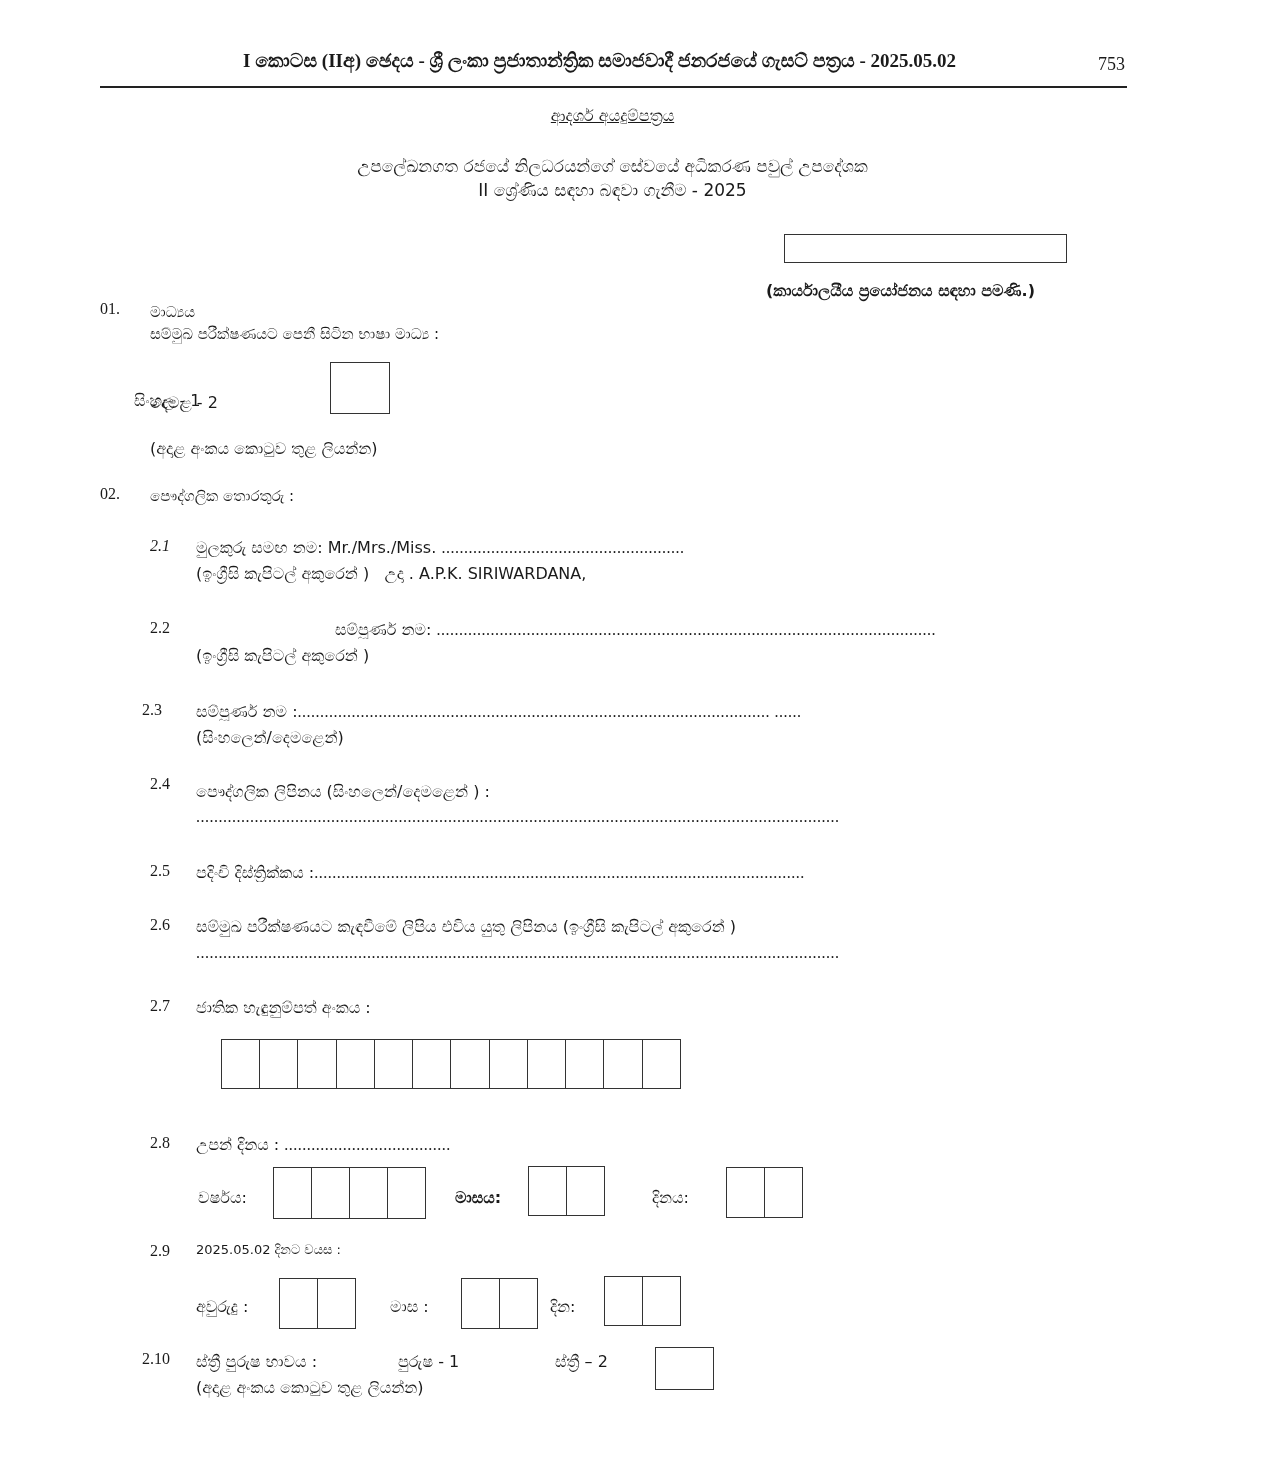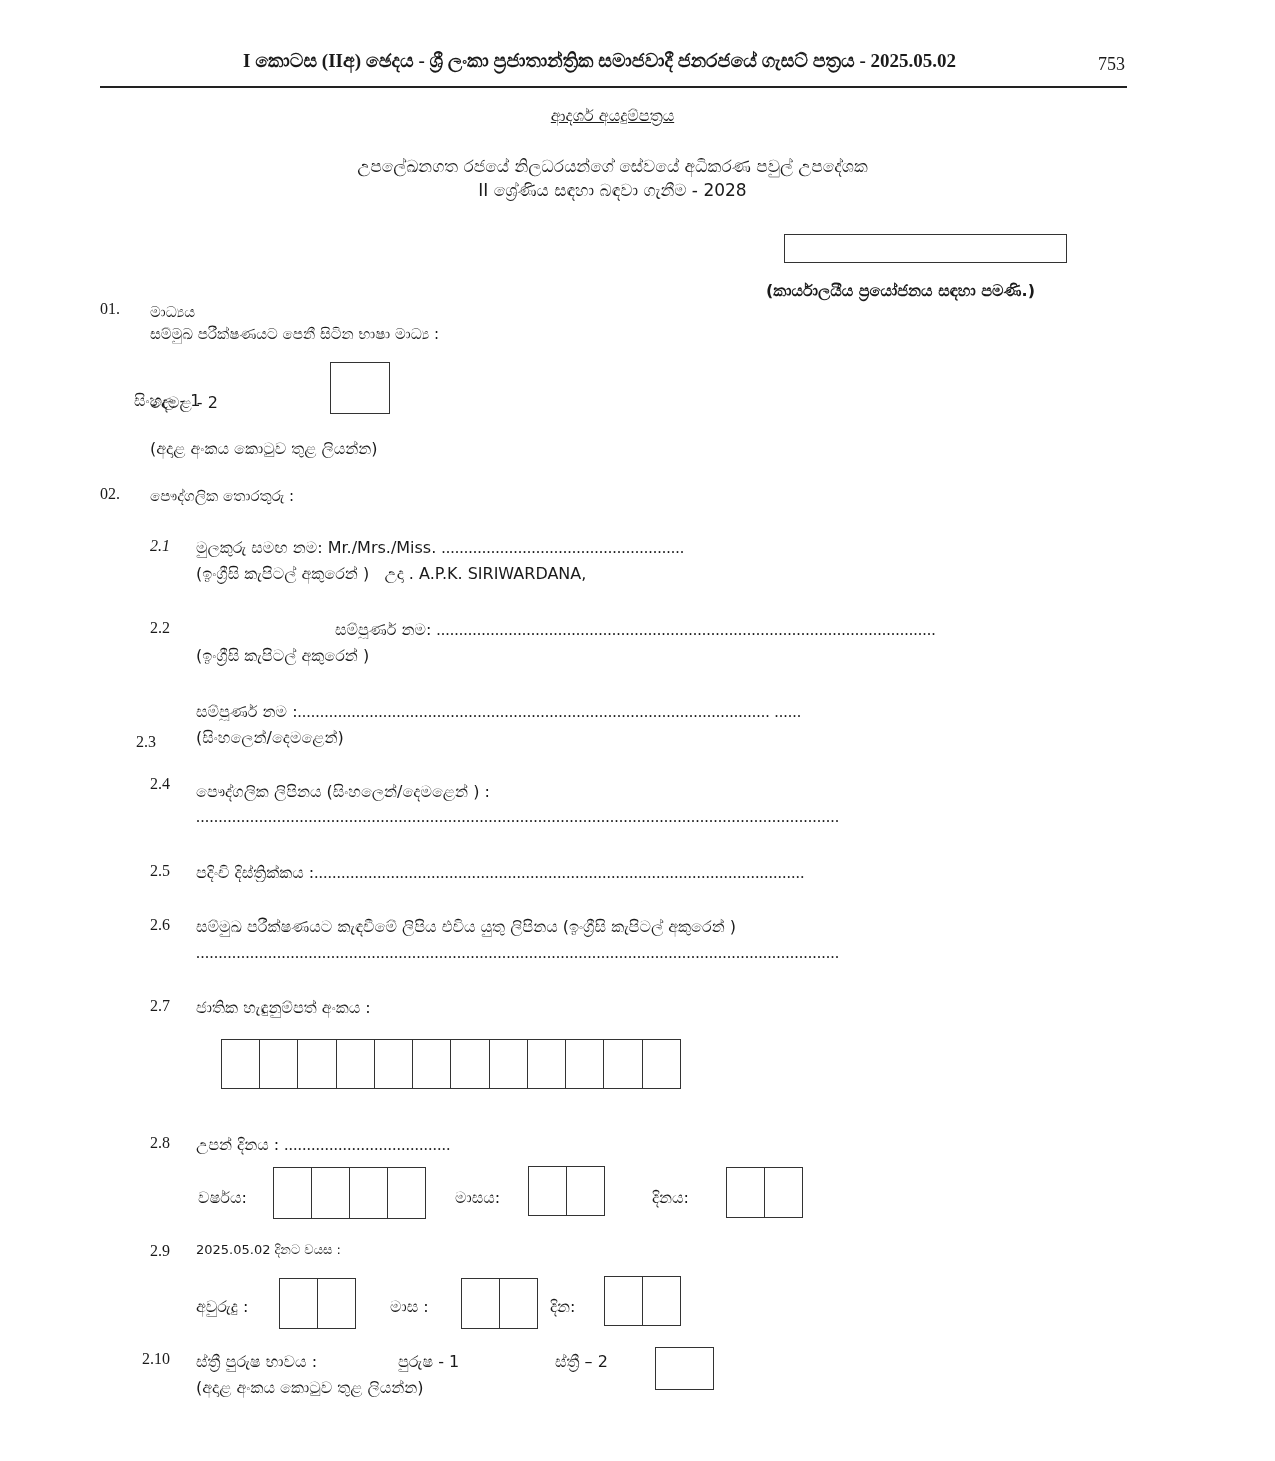"II ශ්‍රේණිය සඳහා බඳවා ගැනීම" div.abs { text: 2028 -> 2025 }
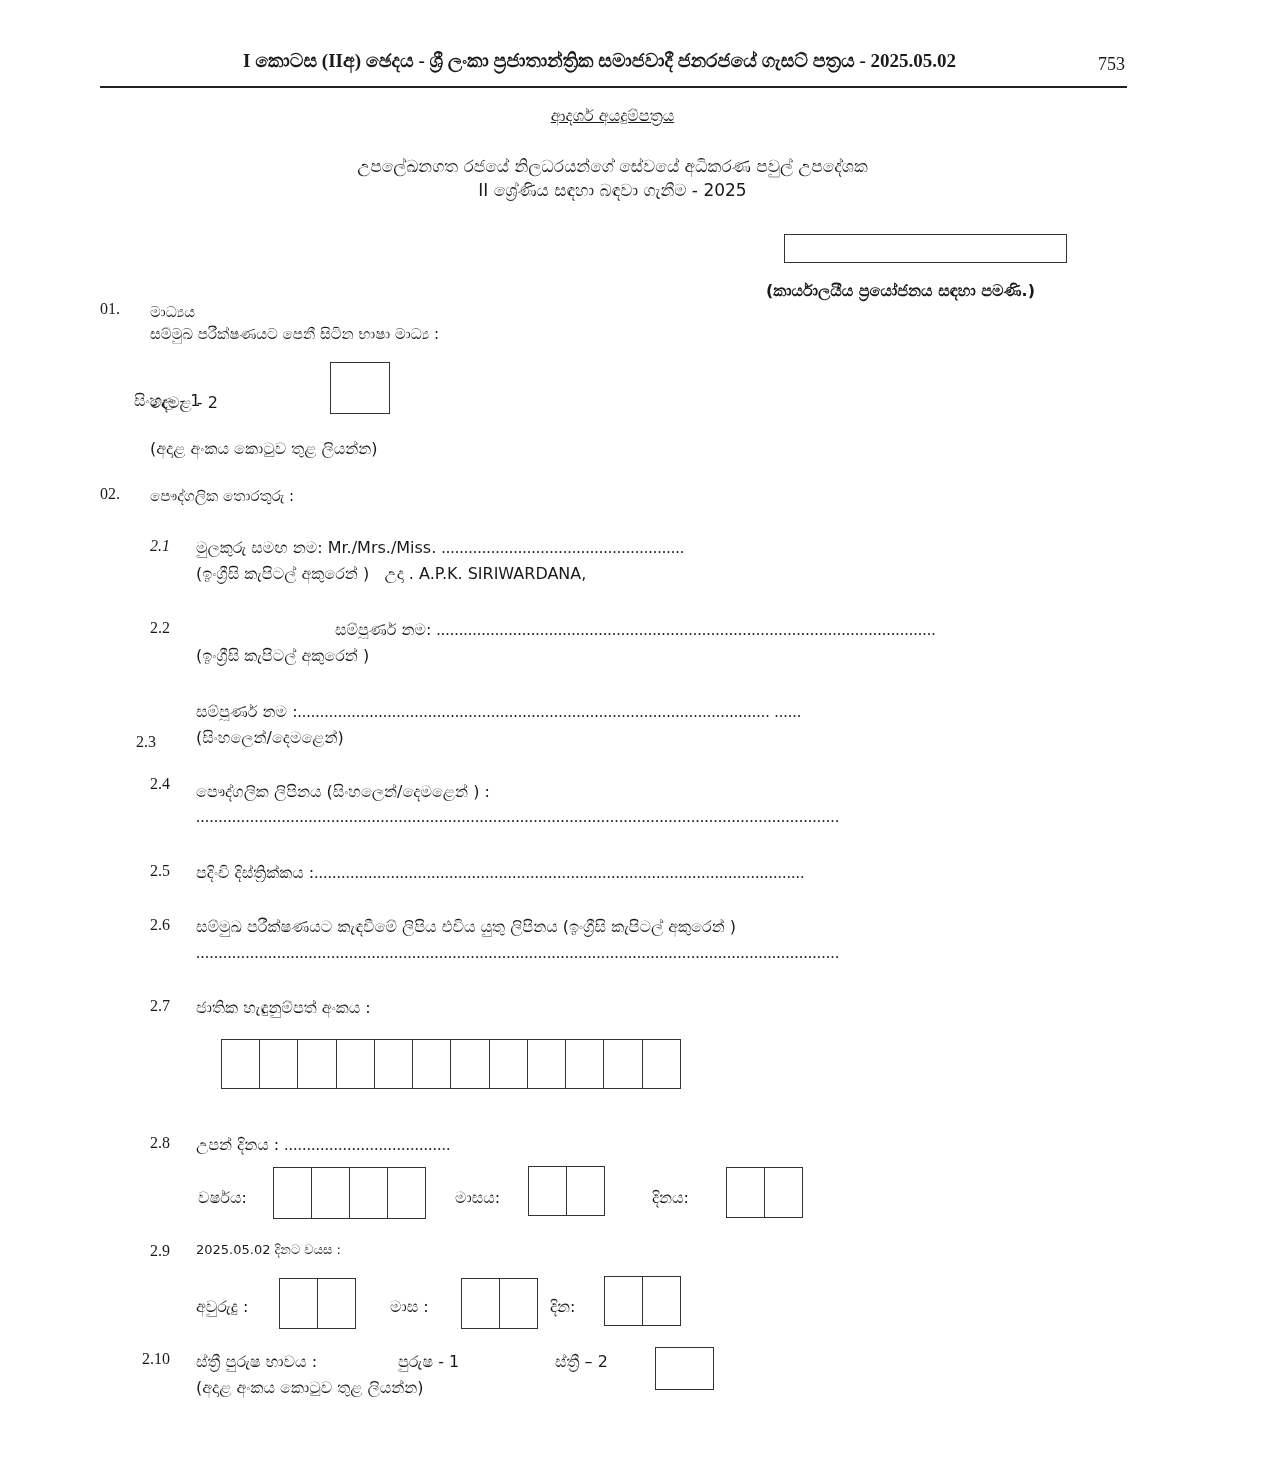"2.3" div.abs { left: 136px -> 142px; margin-top: 32px -> none }
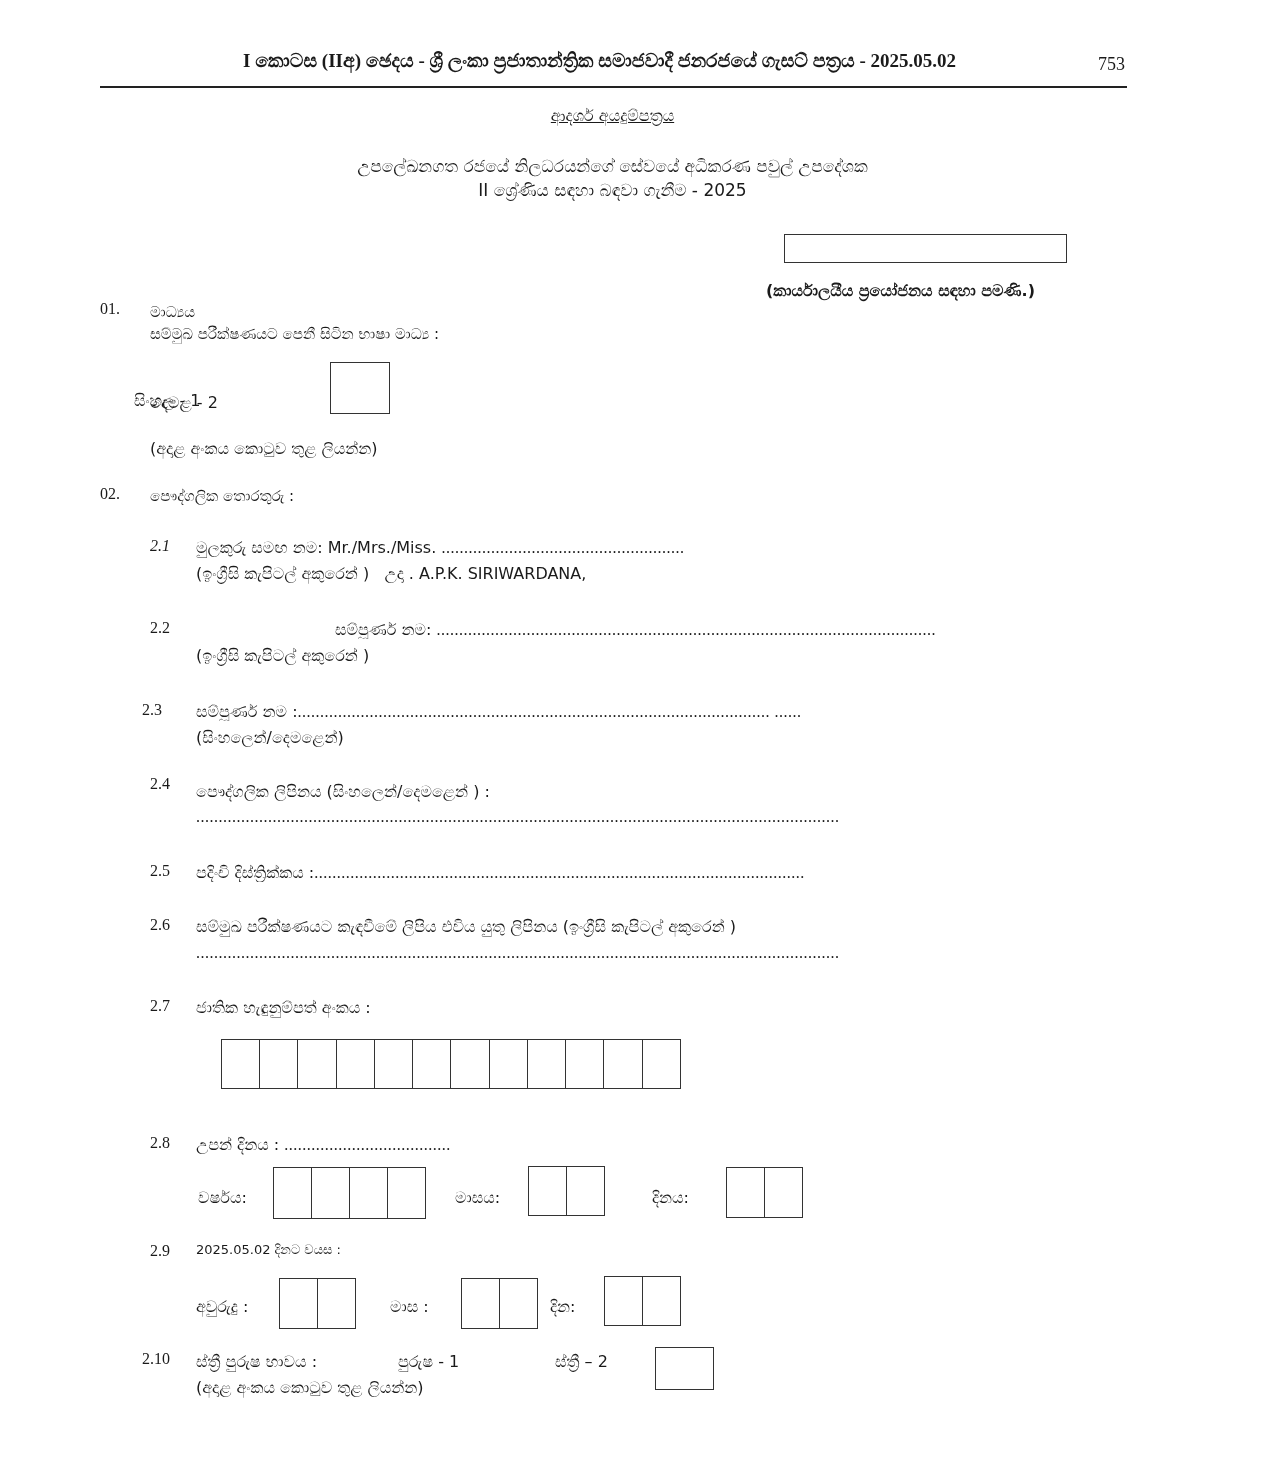"මාසය:" div.abs { font-weight: none -> bold }
